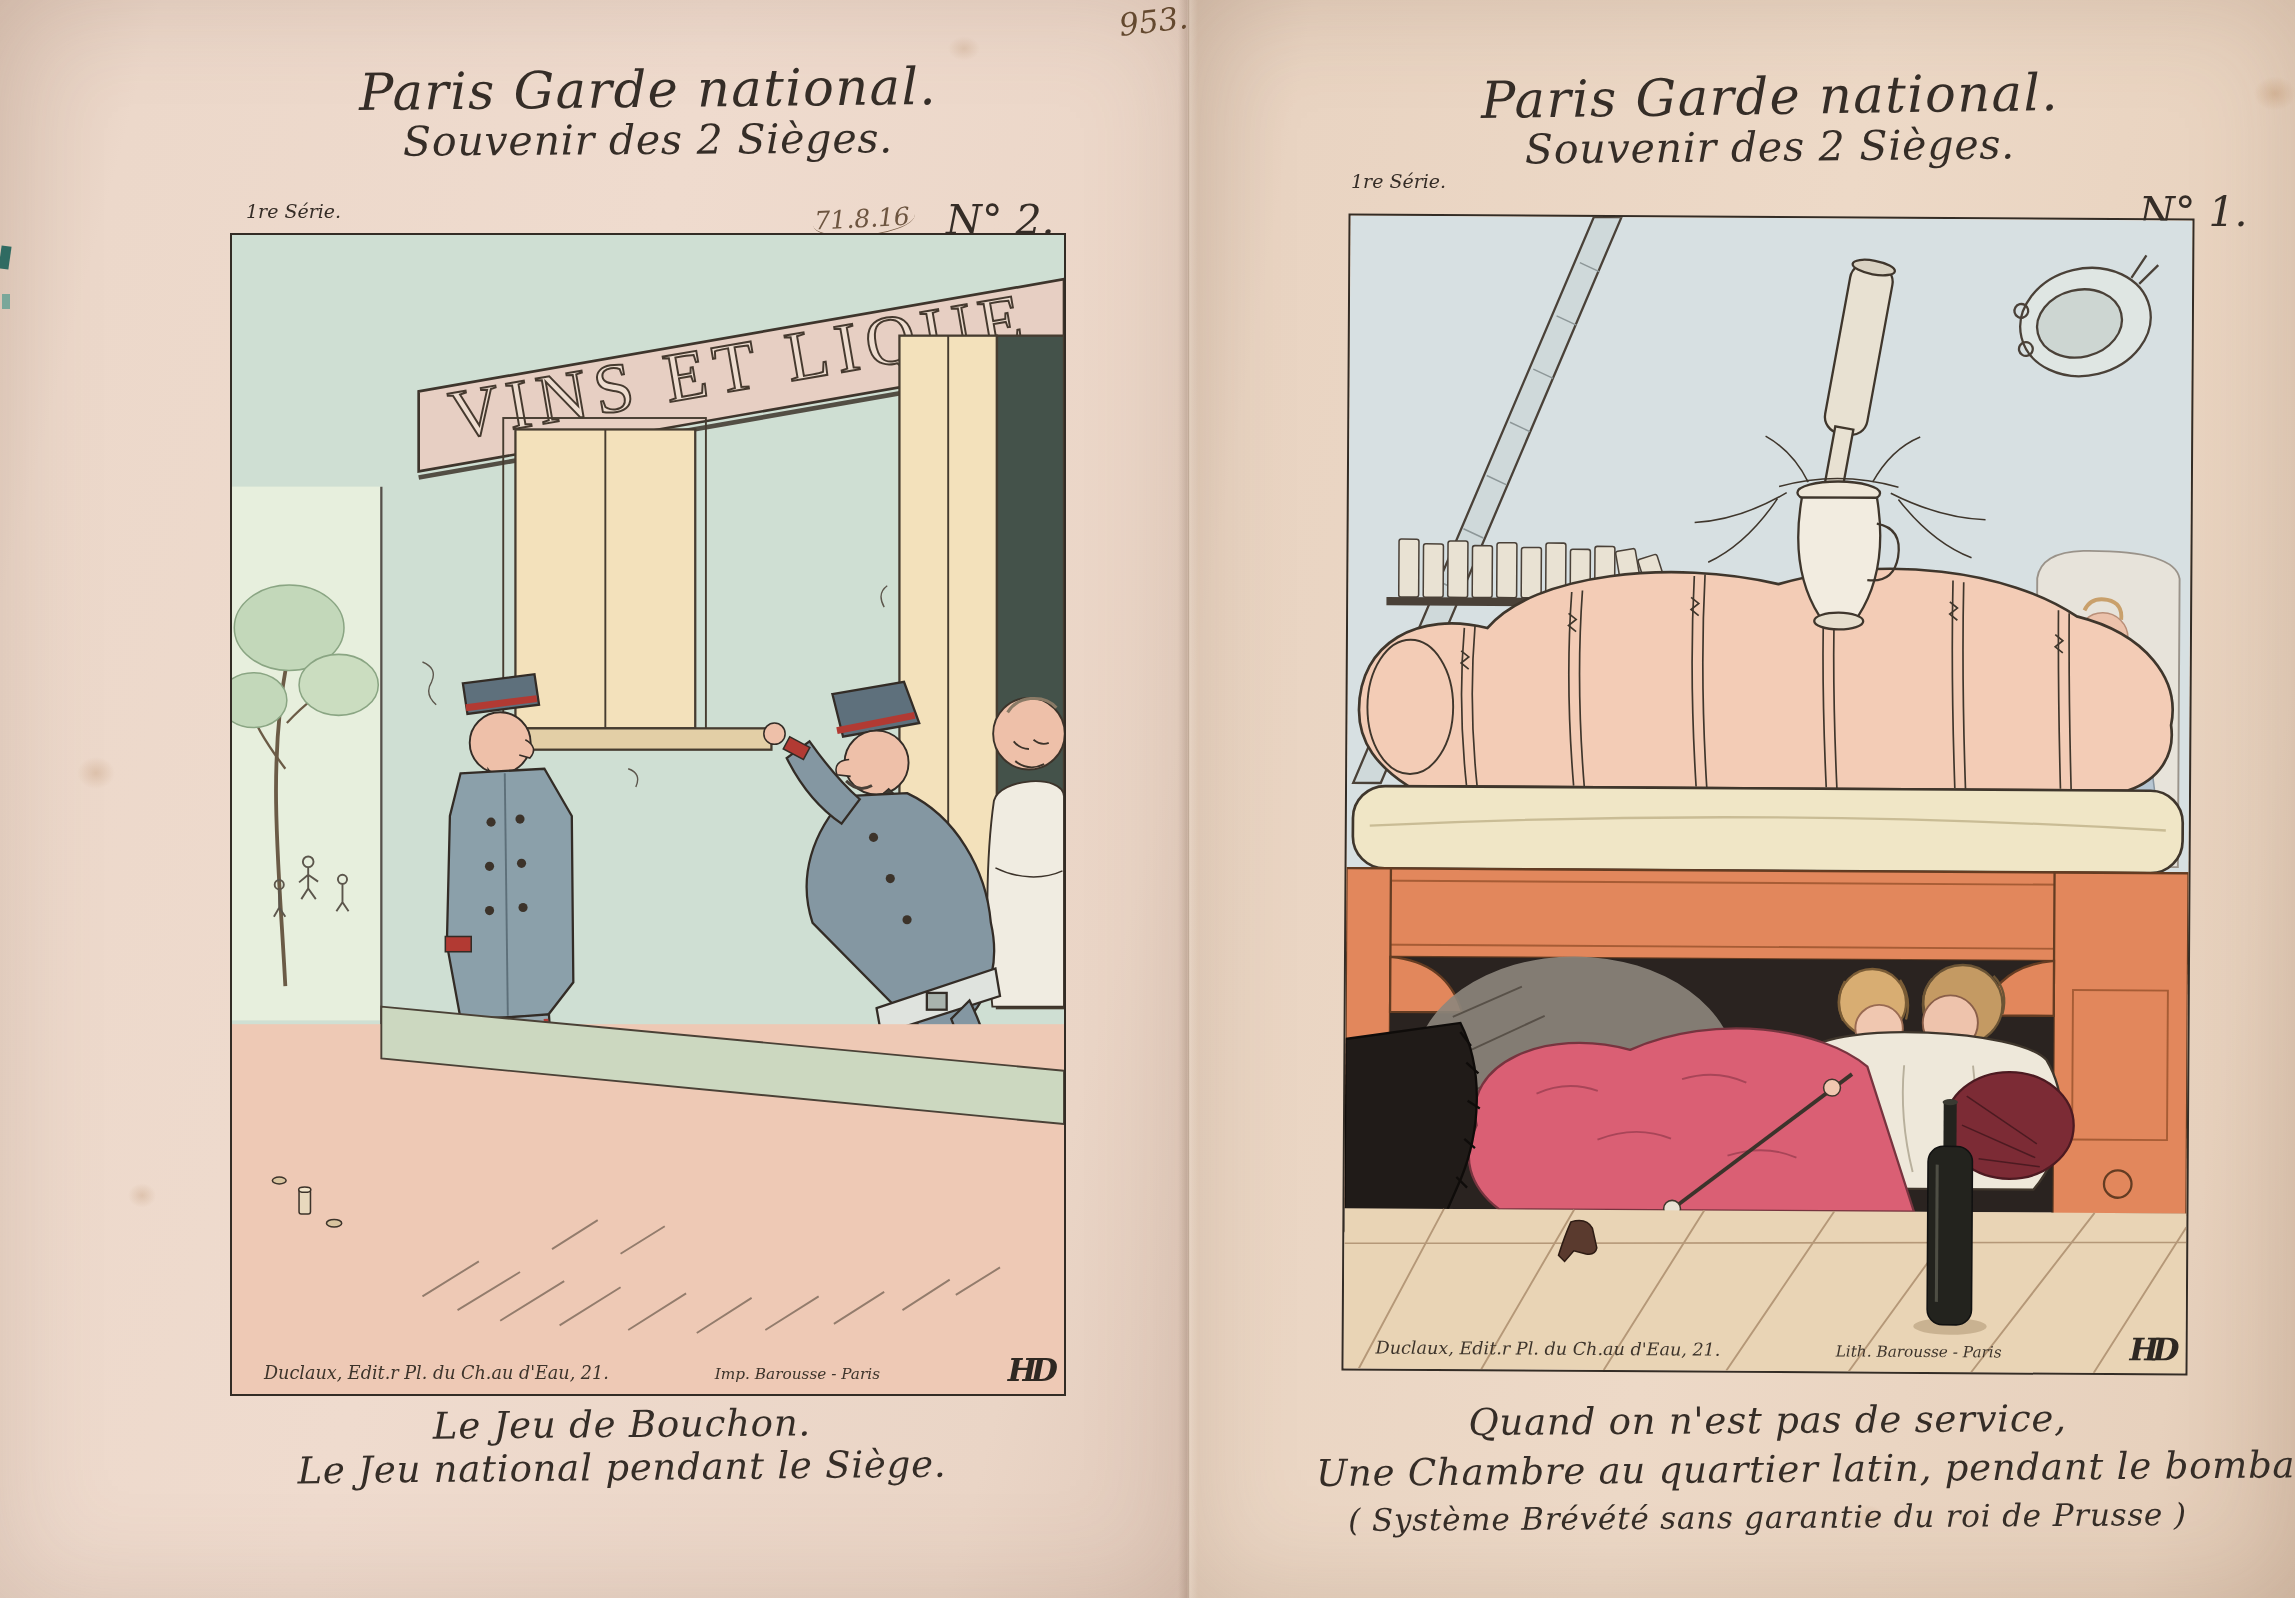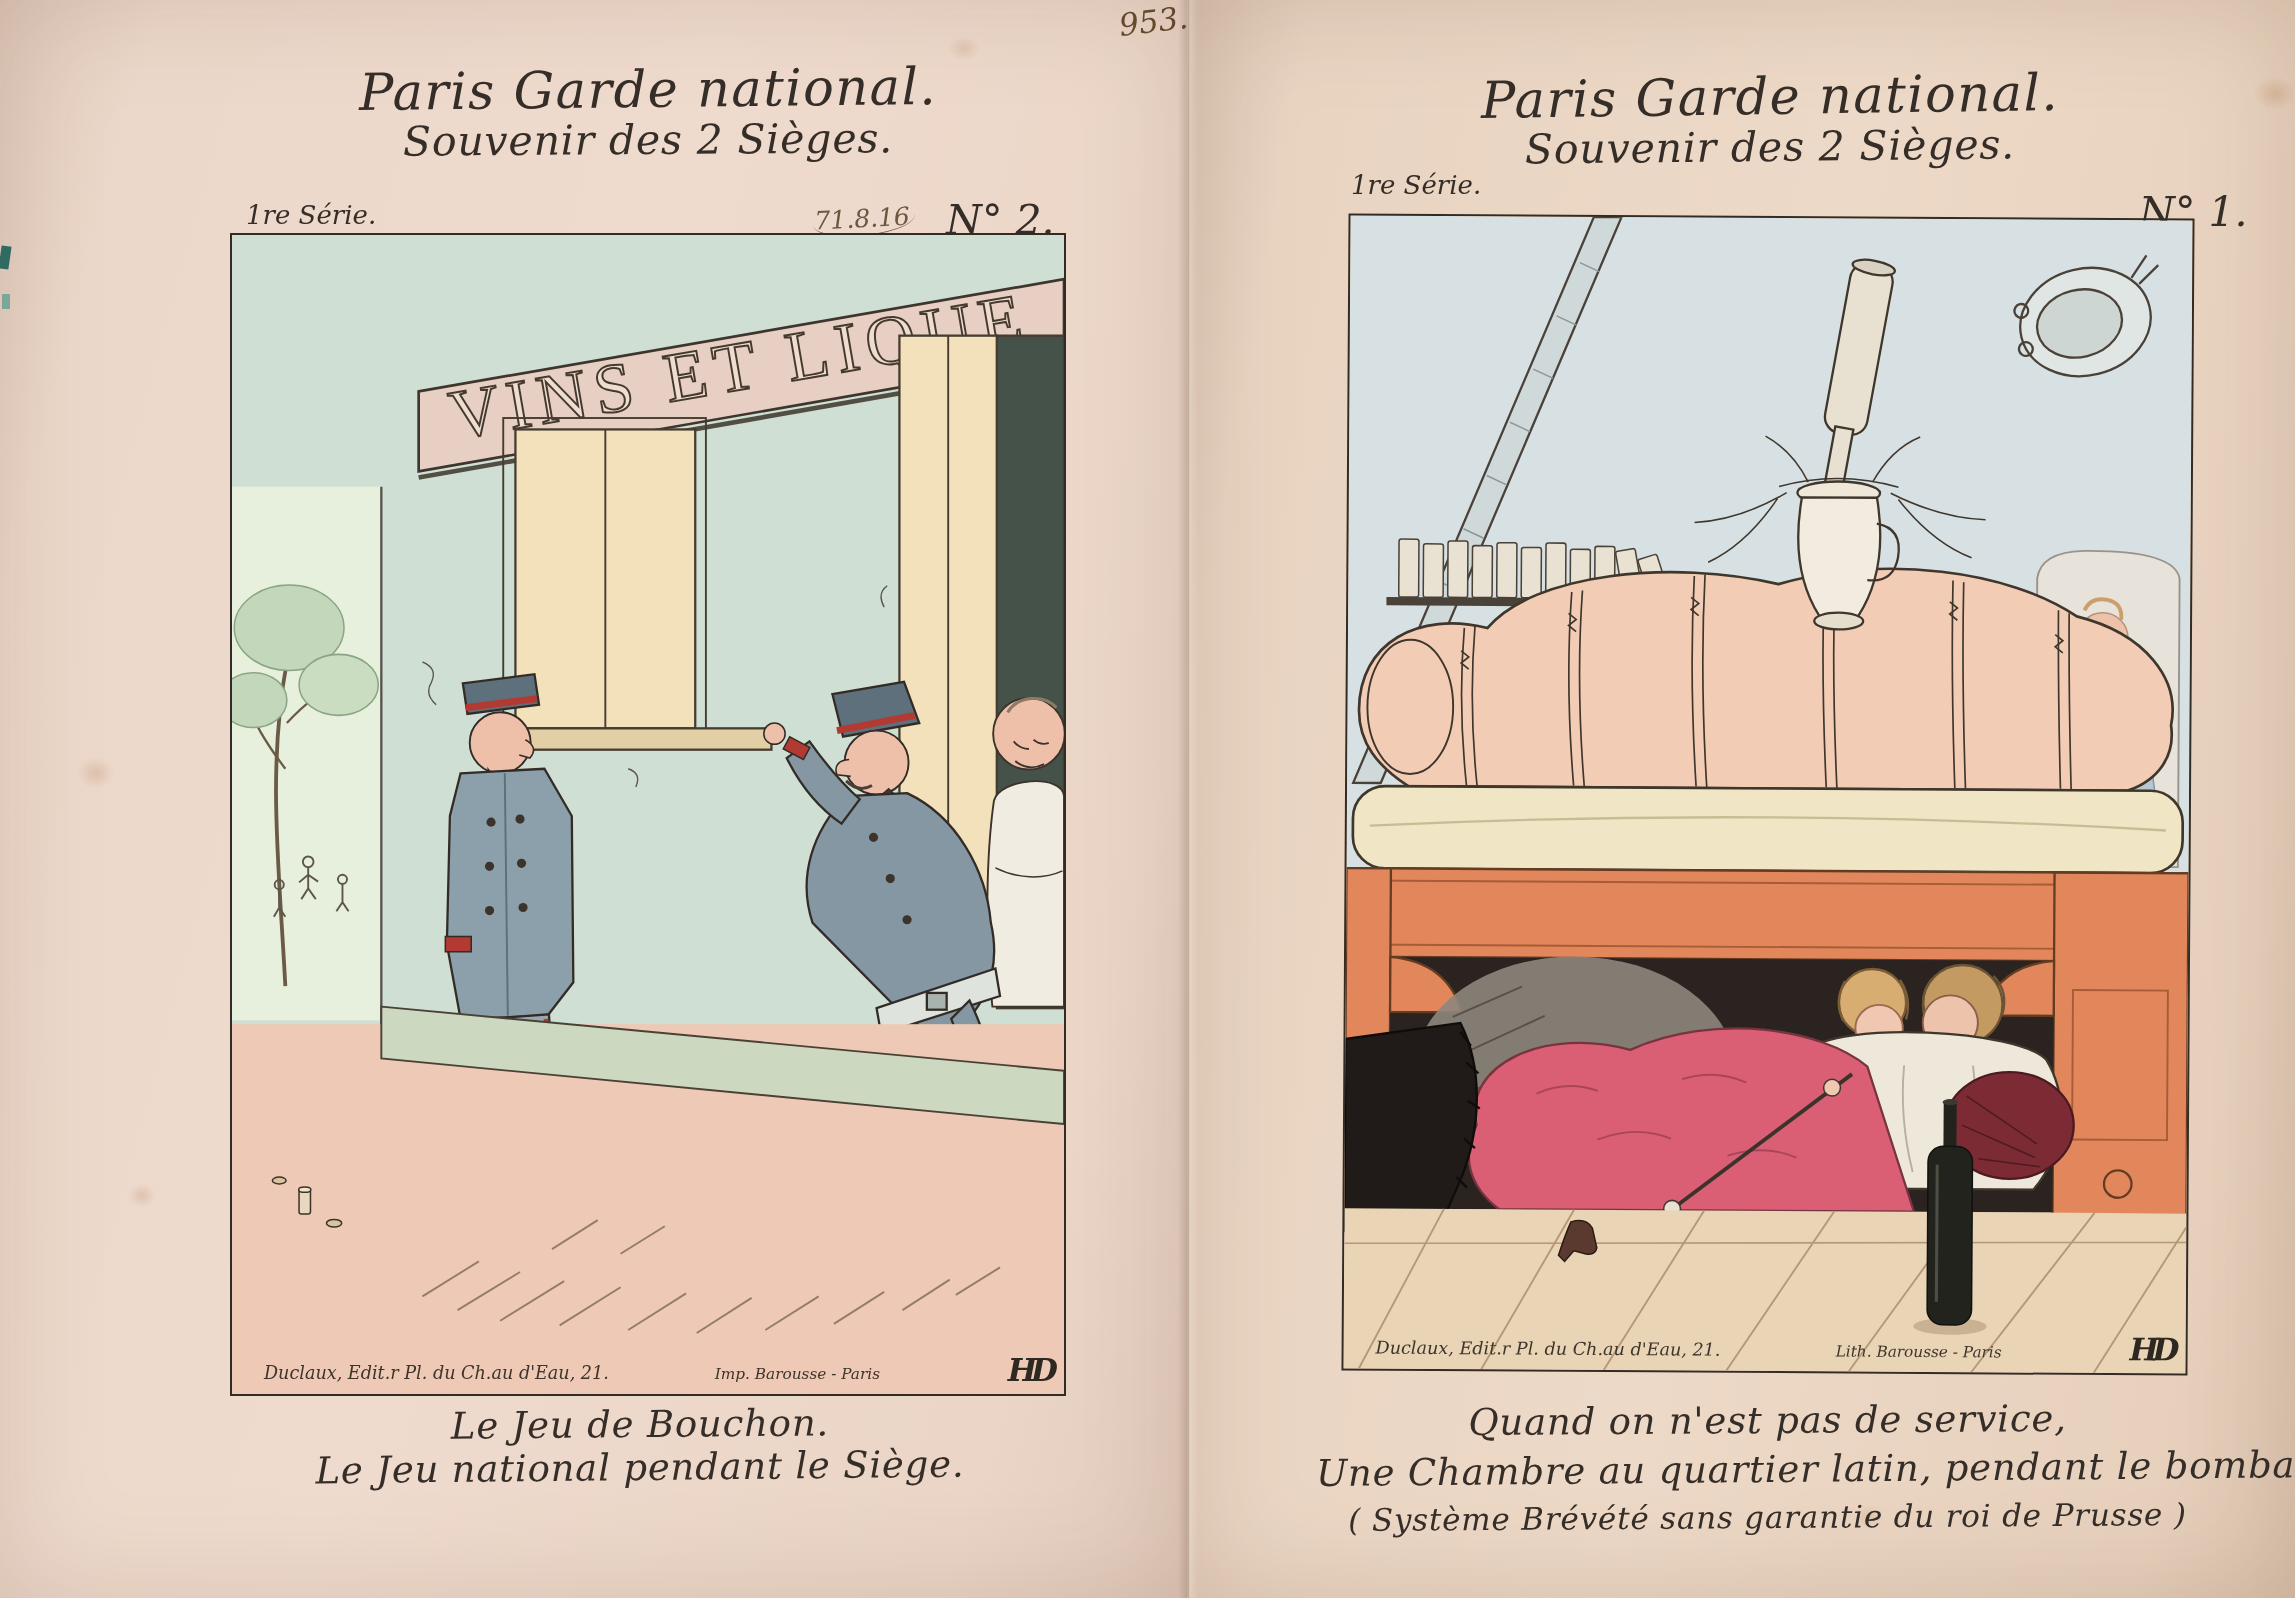"1re Série." .series { font-size: 26px -> 19px }
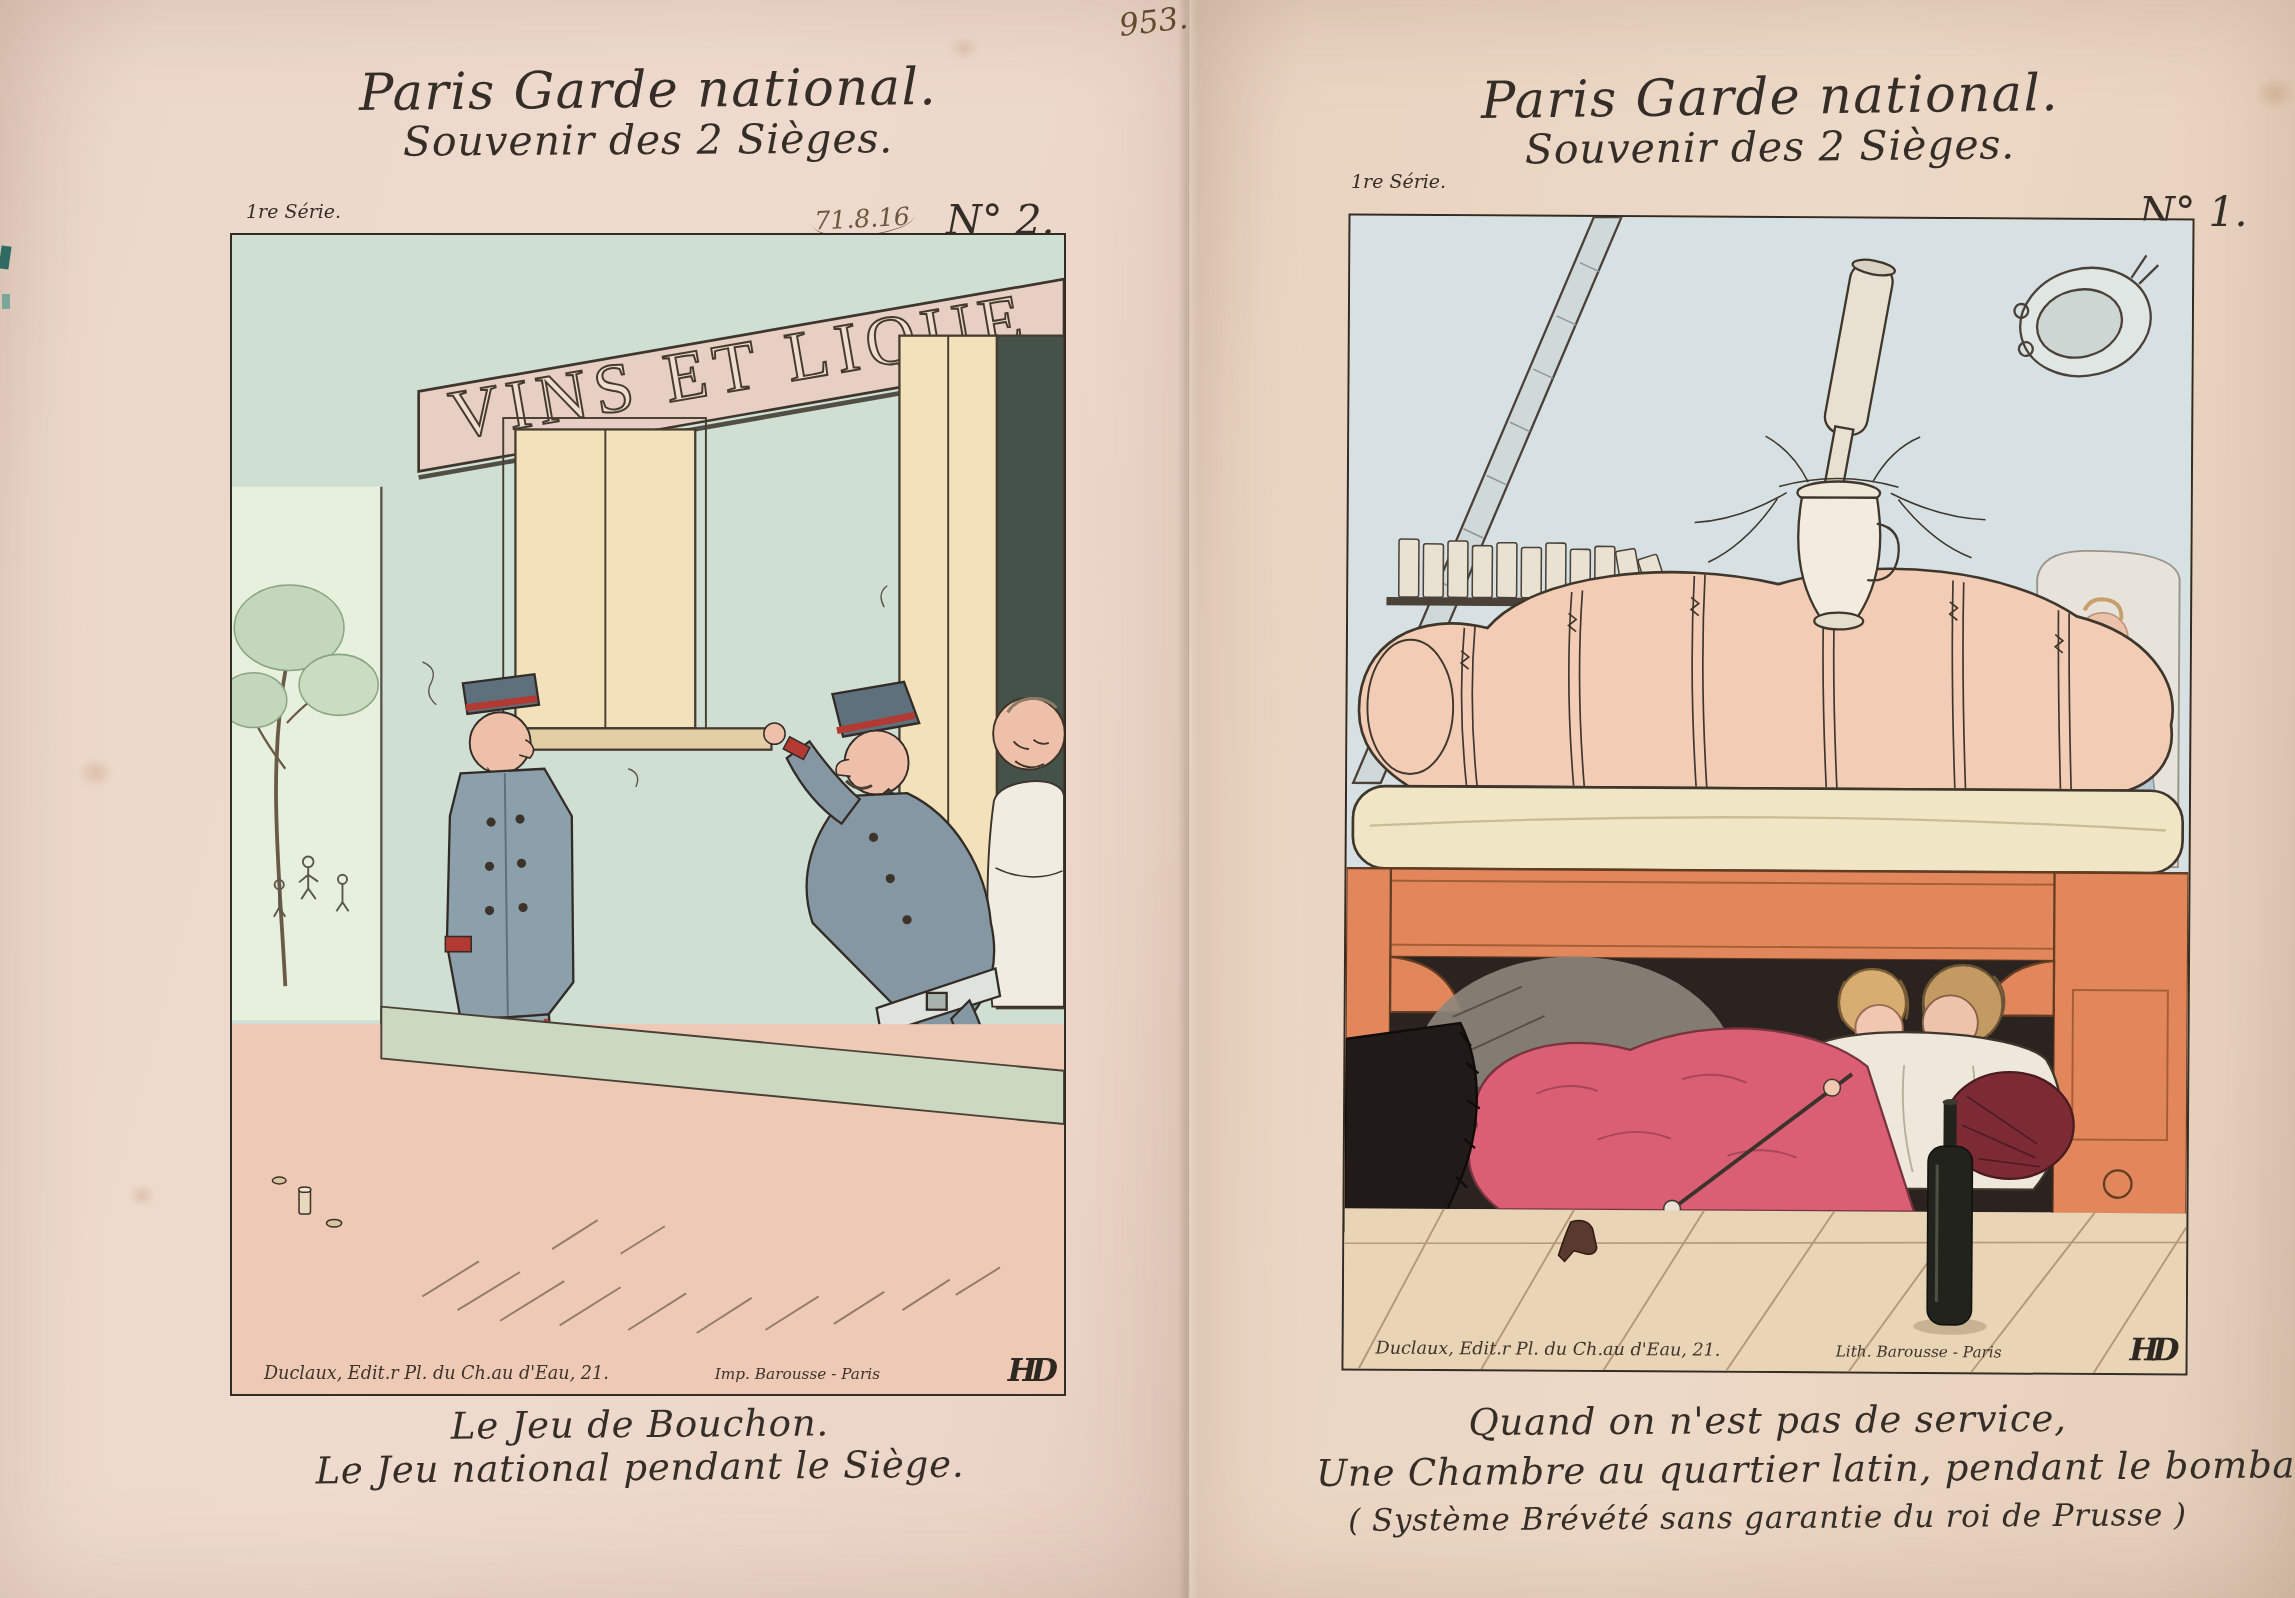"Le Jeu de Bouchon." div.captions { left: 222px -> 204px }
